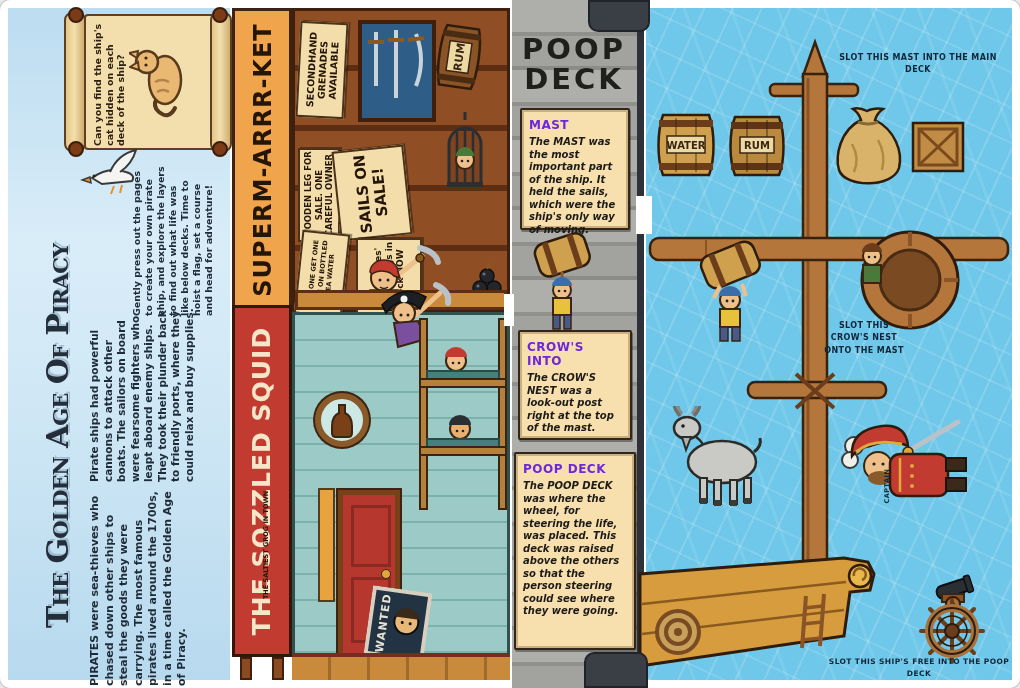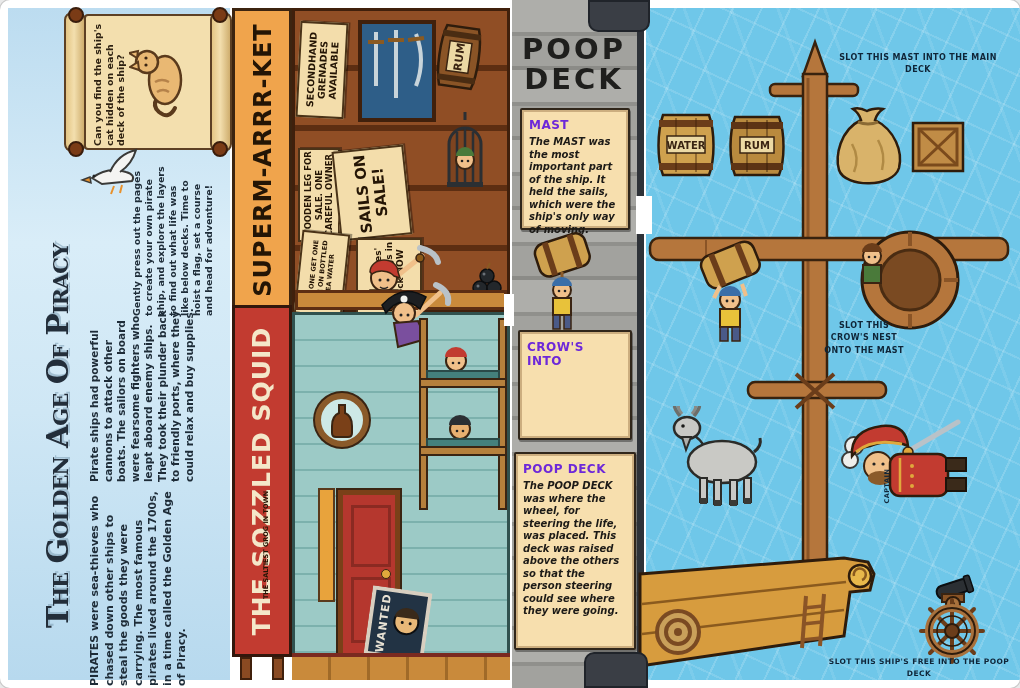"SLOT THIS MAST INTO THE" .water-panel { padding-left: 8px -> none }
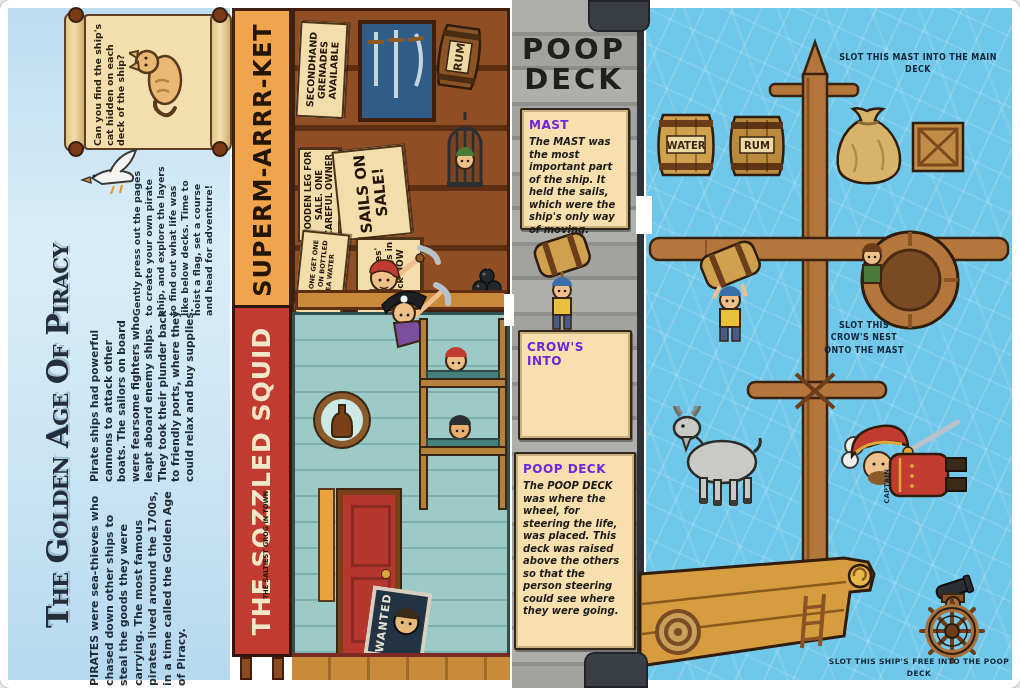"The CROW'S NEST was a" div.notebody { html: none -> <div>The CROW'S NEST was a look-out post right at the top of the mast.</div> }
